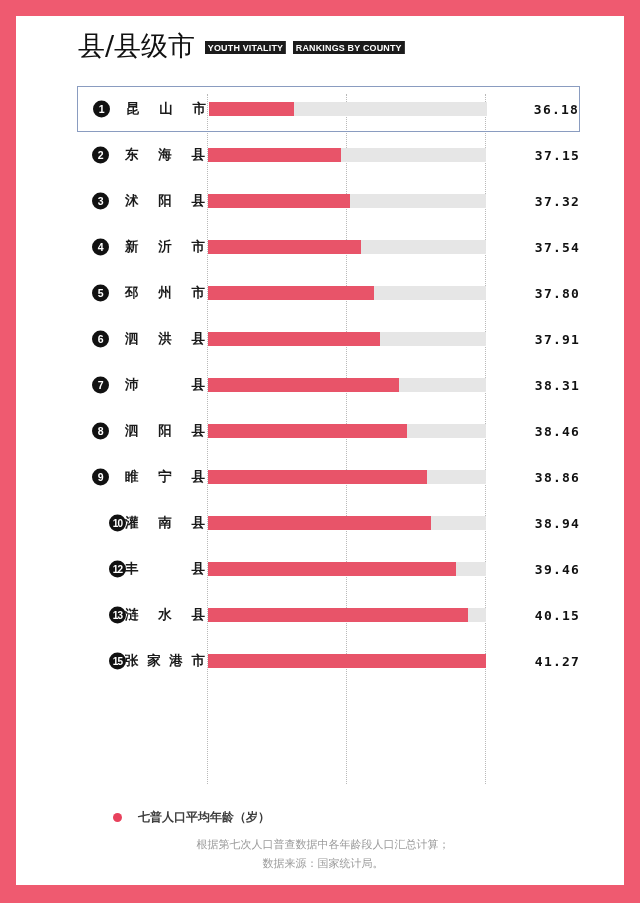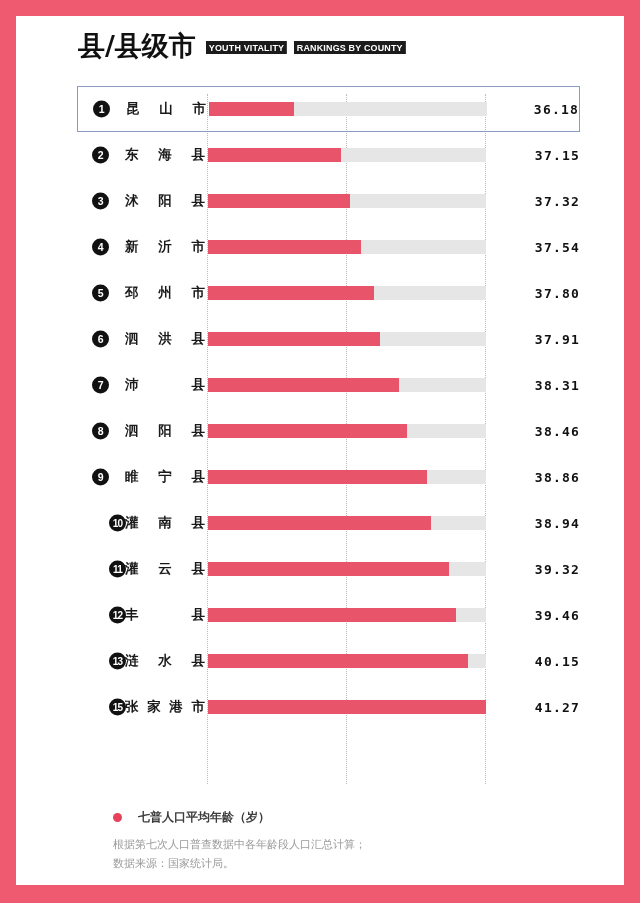"县/县级市" #title-cn { font-weight: 700 -> 400 }
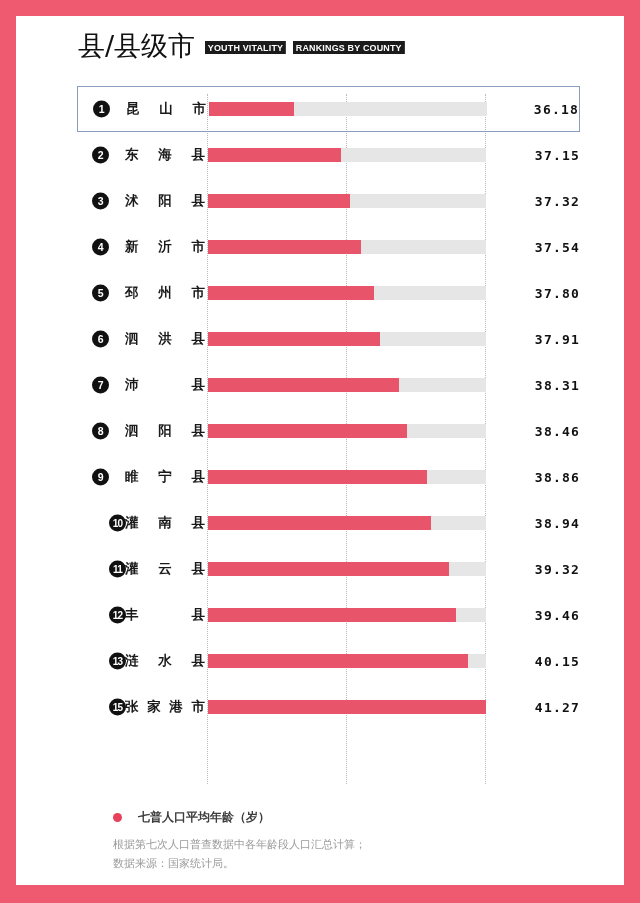"11" div.row { html: <div> <div> <div>11</div> <div>灌云县</div> <div> <div></div> </div> <div>39.32</div> </div> </div> -> none }
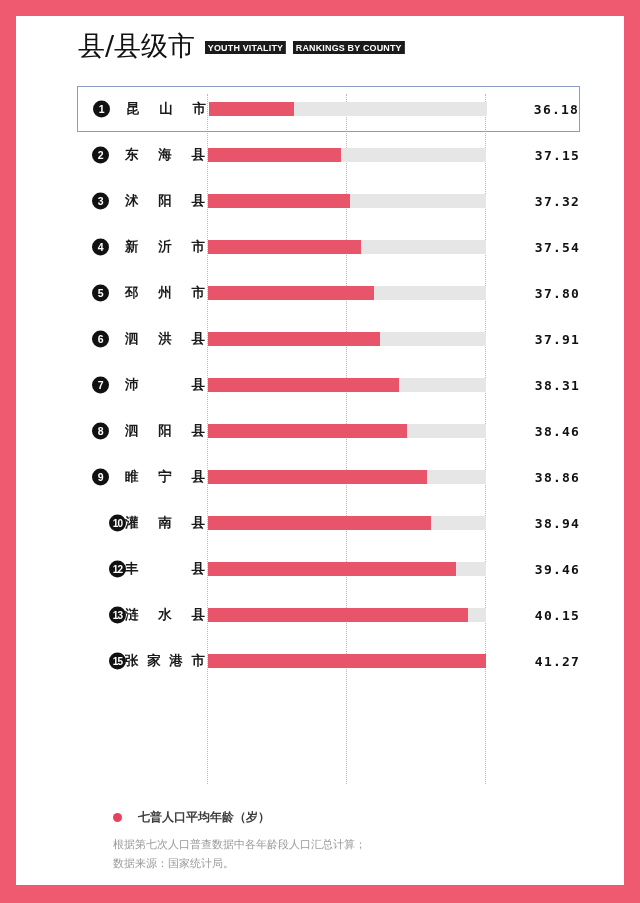"根据第七次人口普查数据中各年龄段人口汇总计算；" .note { text-align: none -> center }
